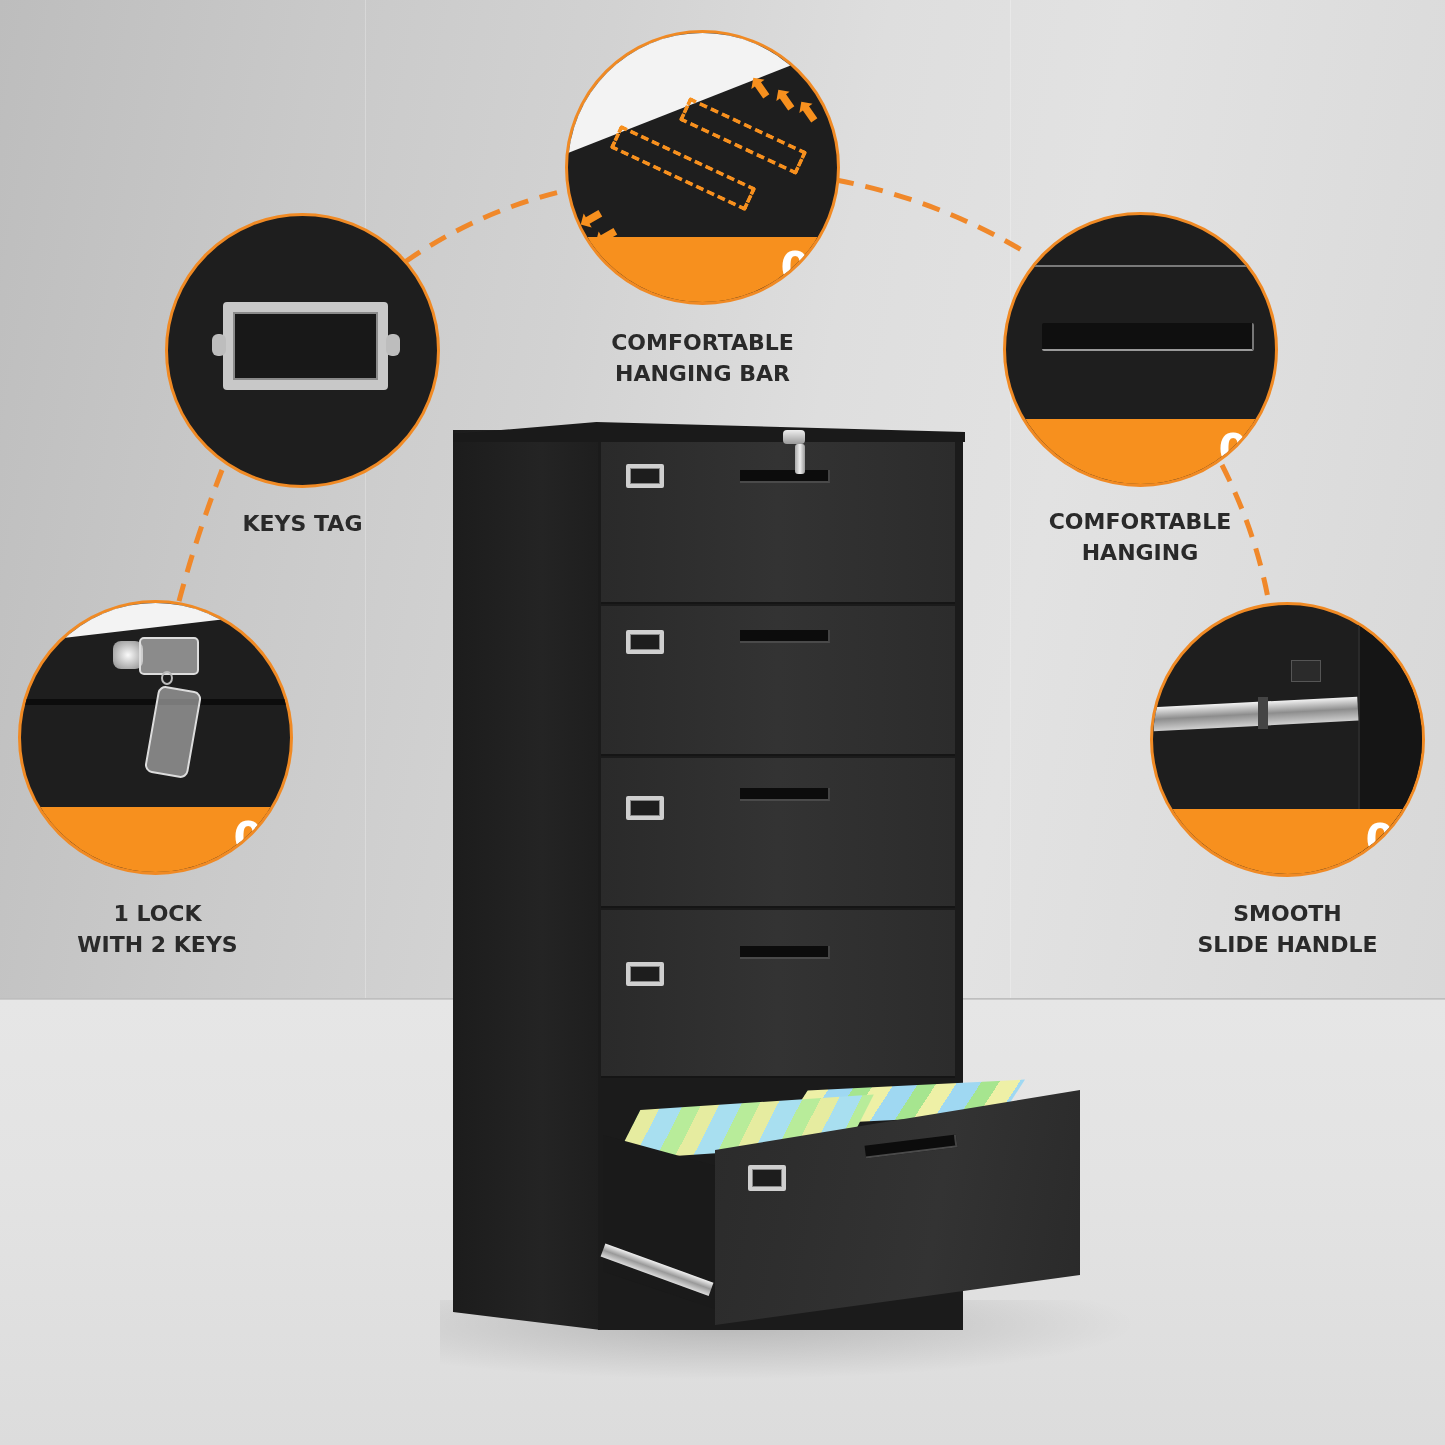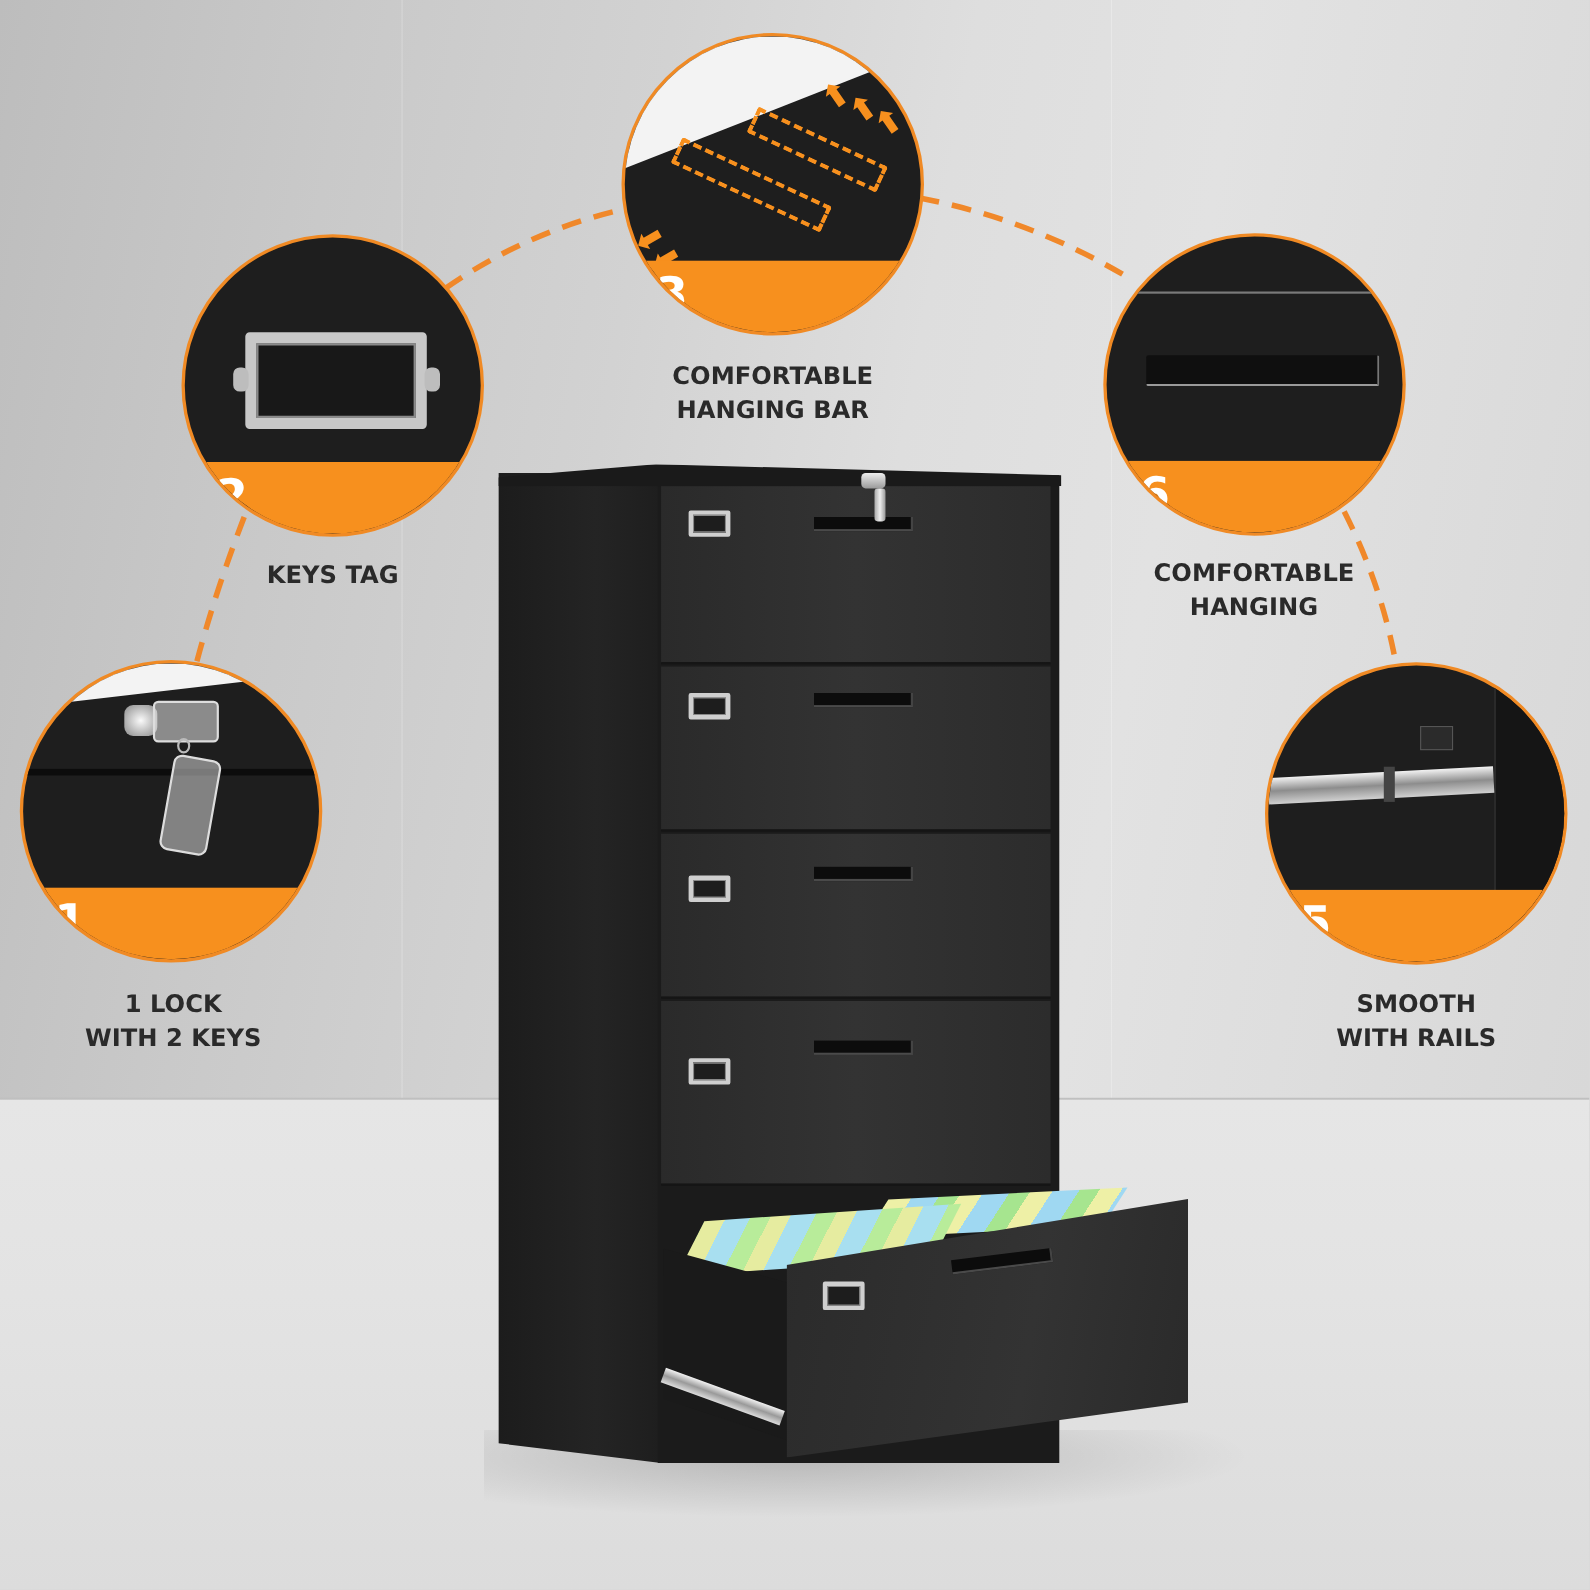"03" .circle .band { justify-content: flex-start -> flex-end }
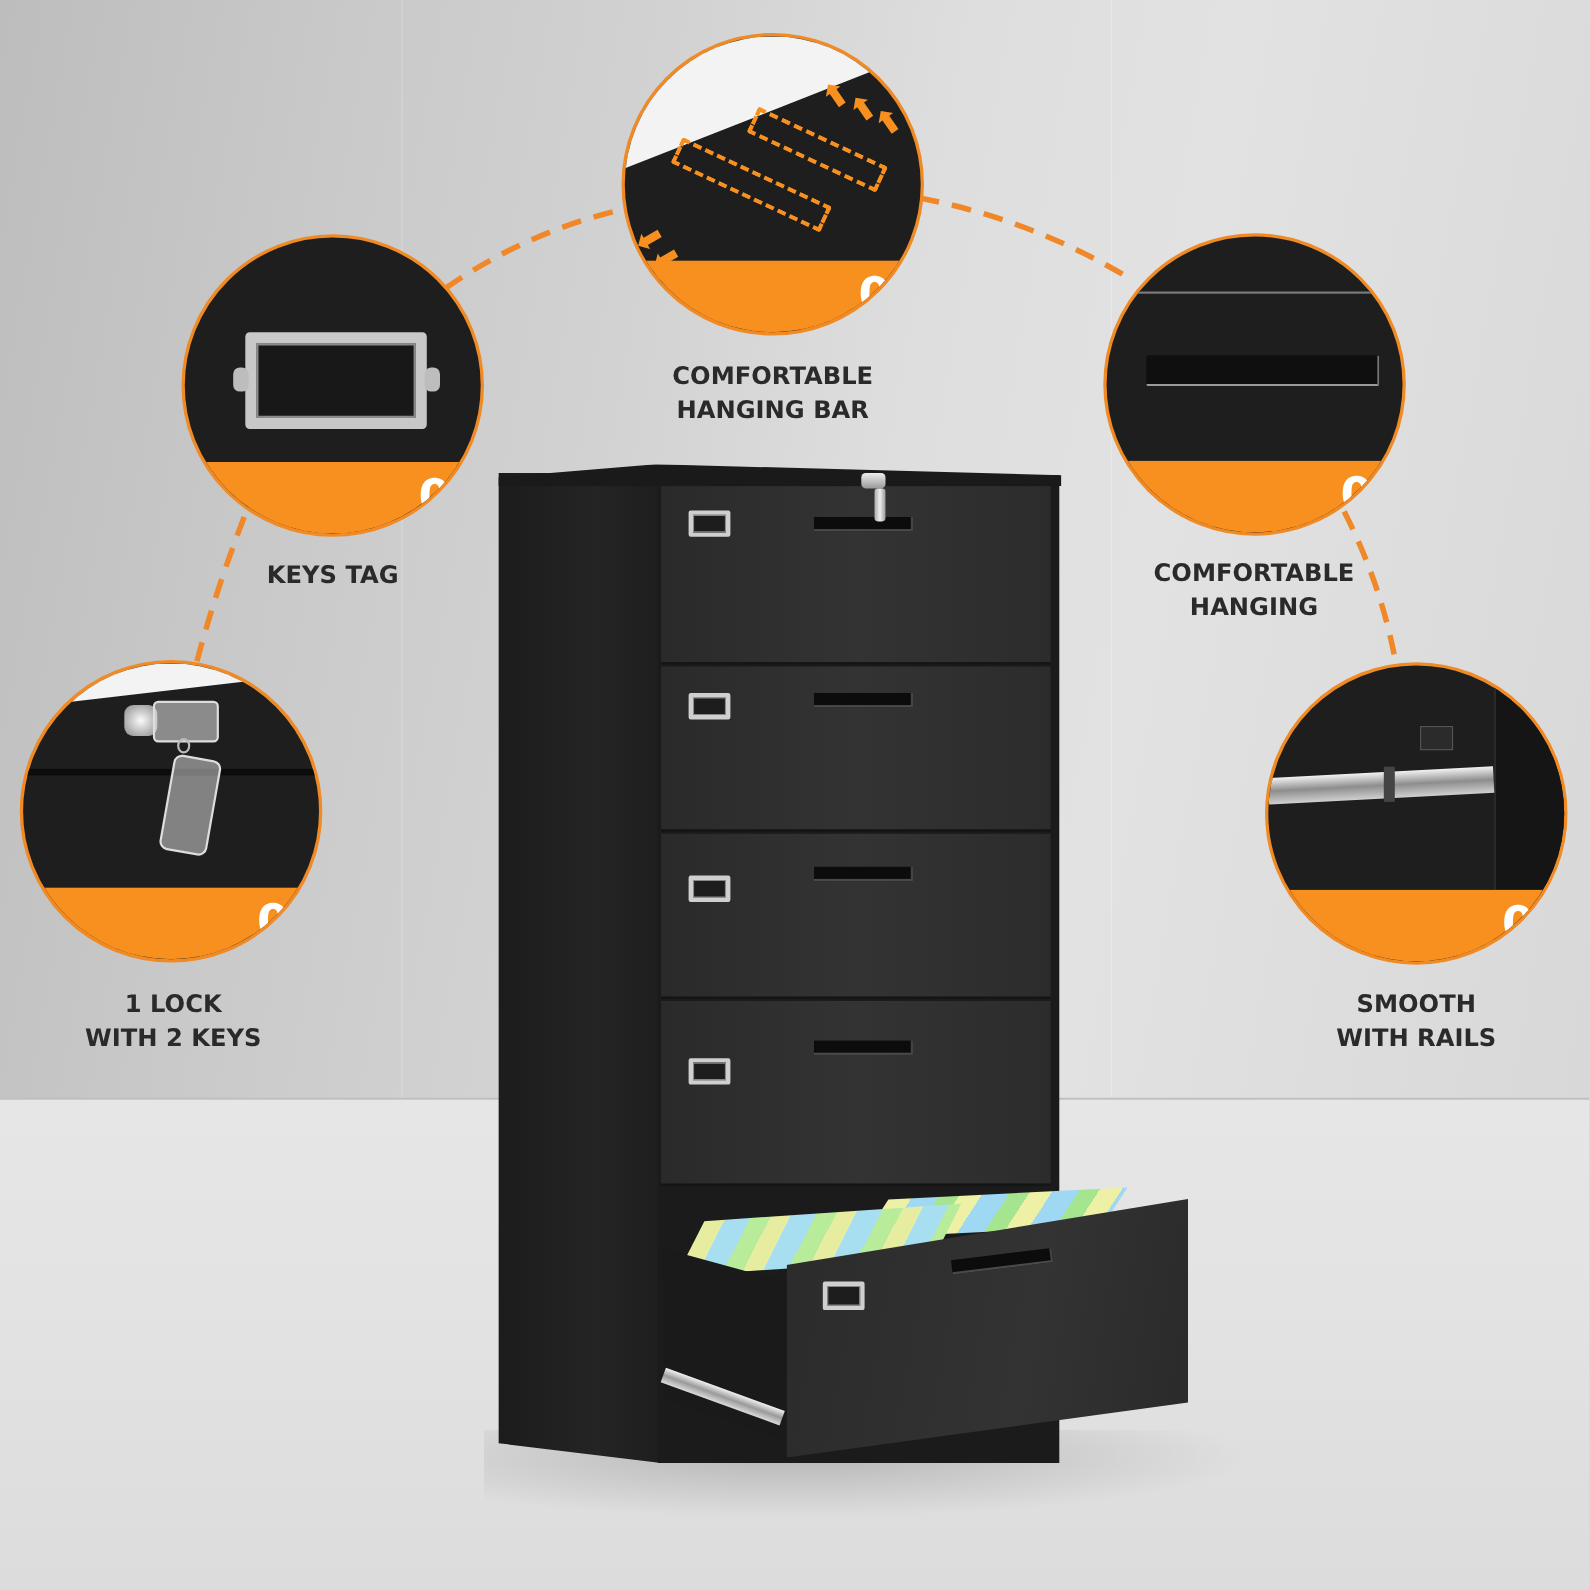"02" div.band { html: <div> <span>02</span> </div> -> none }
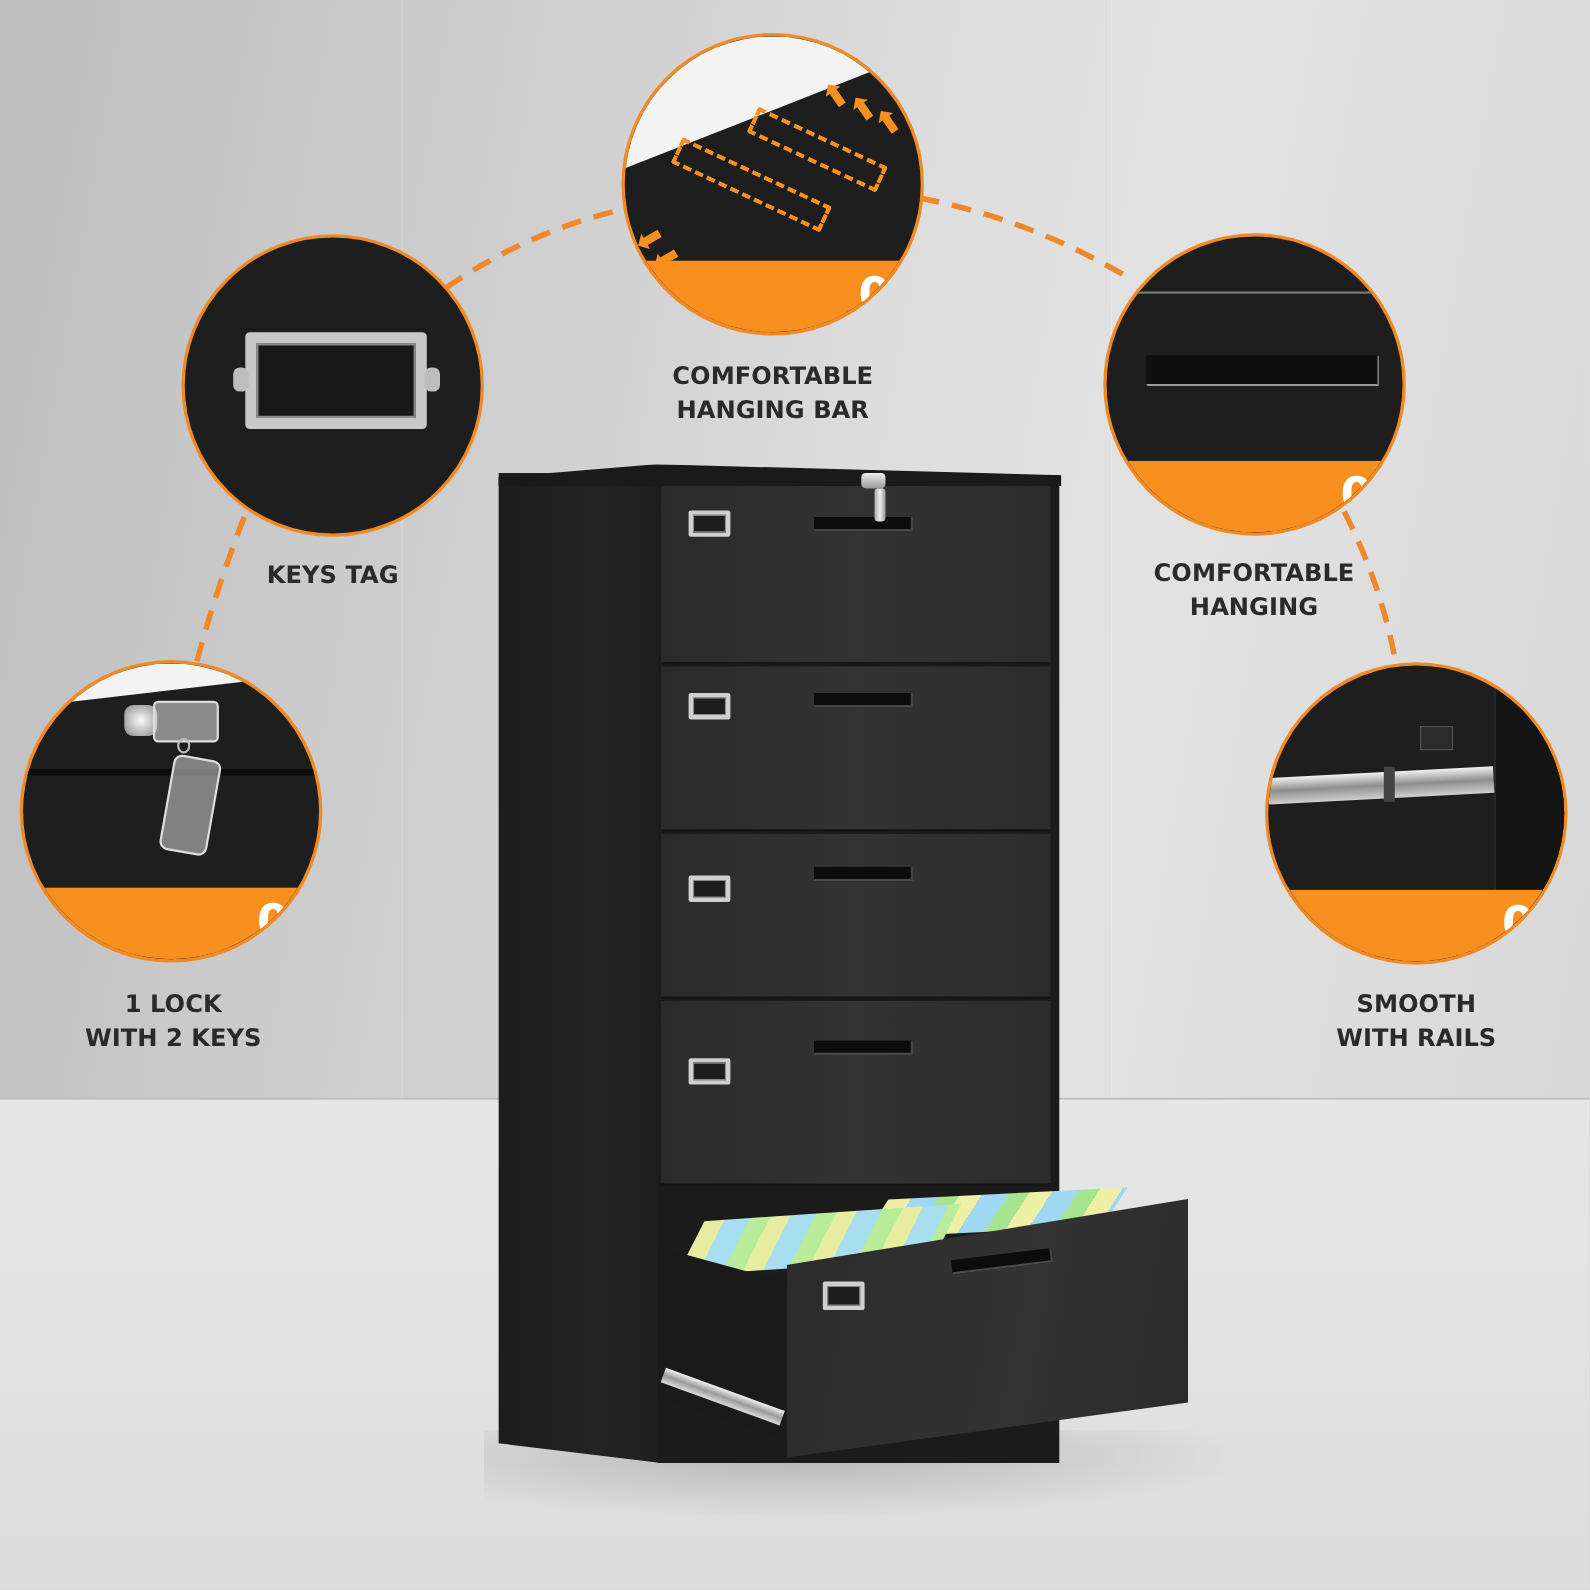"WITH RAILS" div { text: WITH RAILS -> SLIDE HANDLE }
